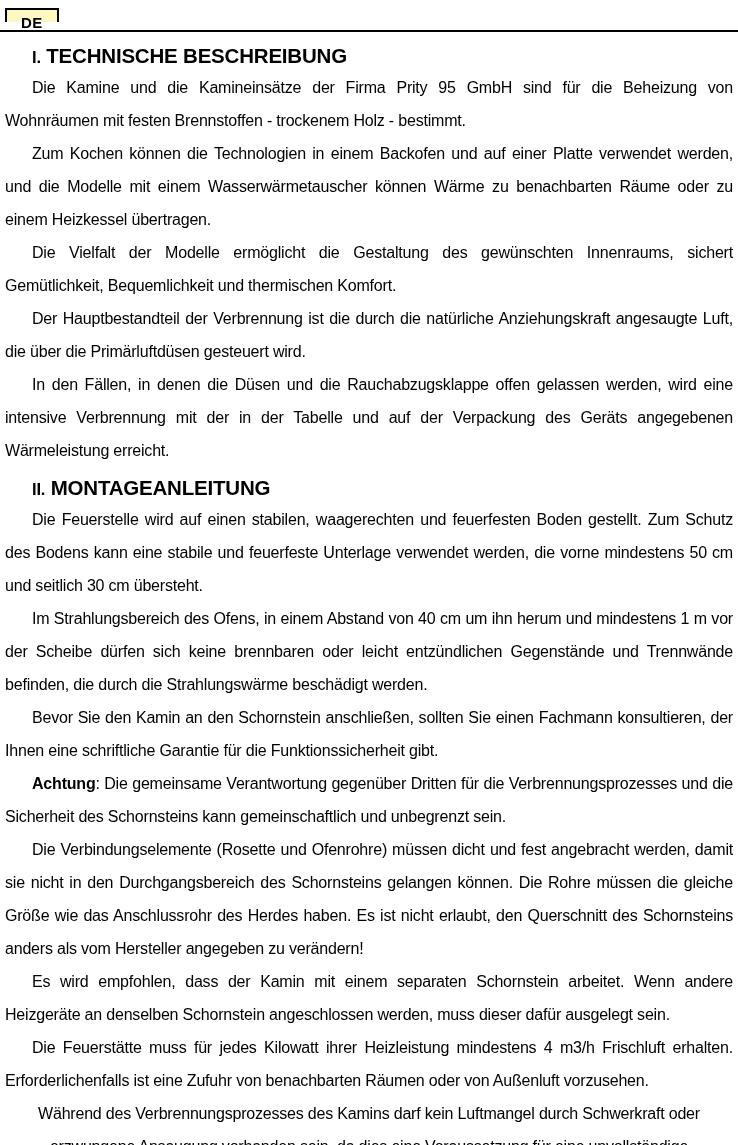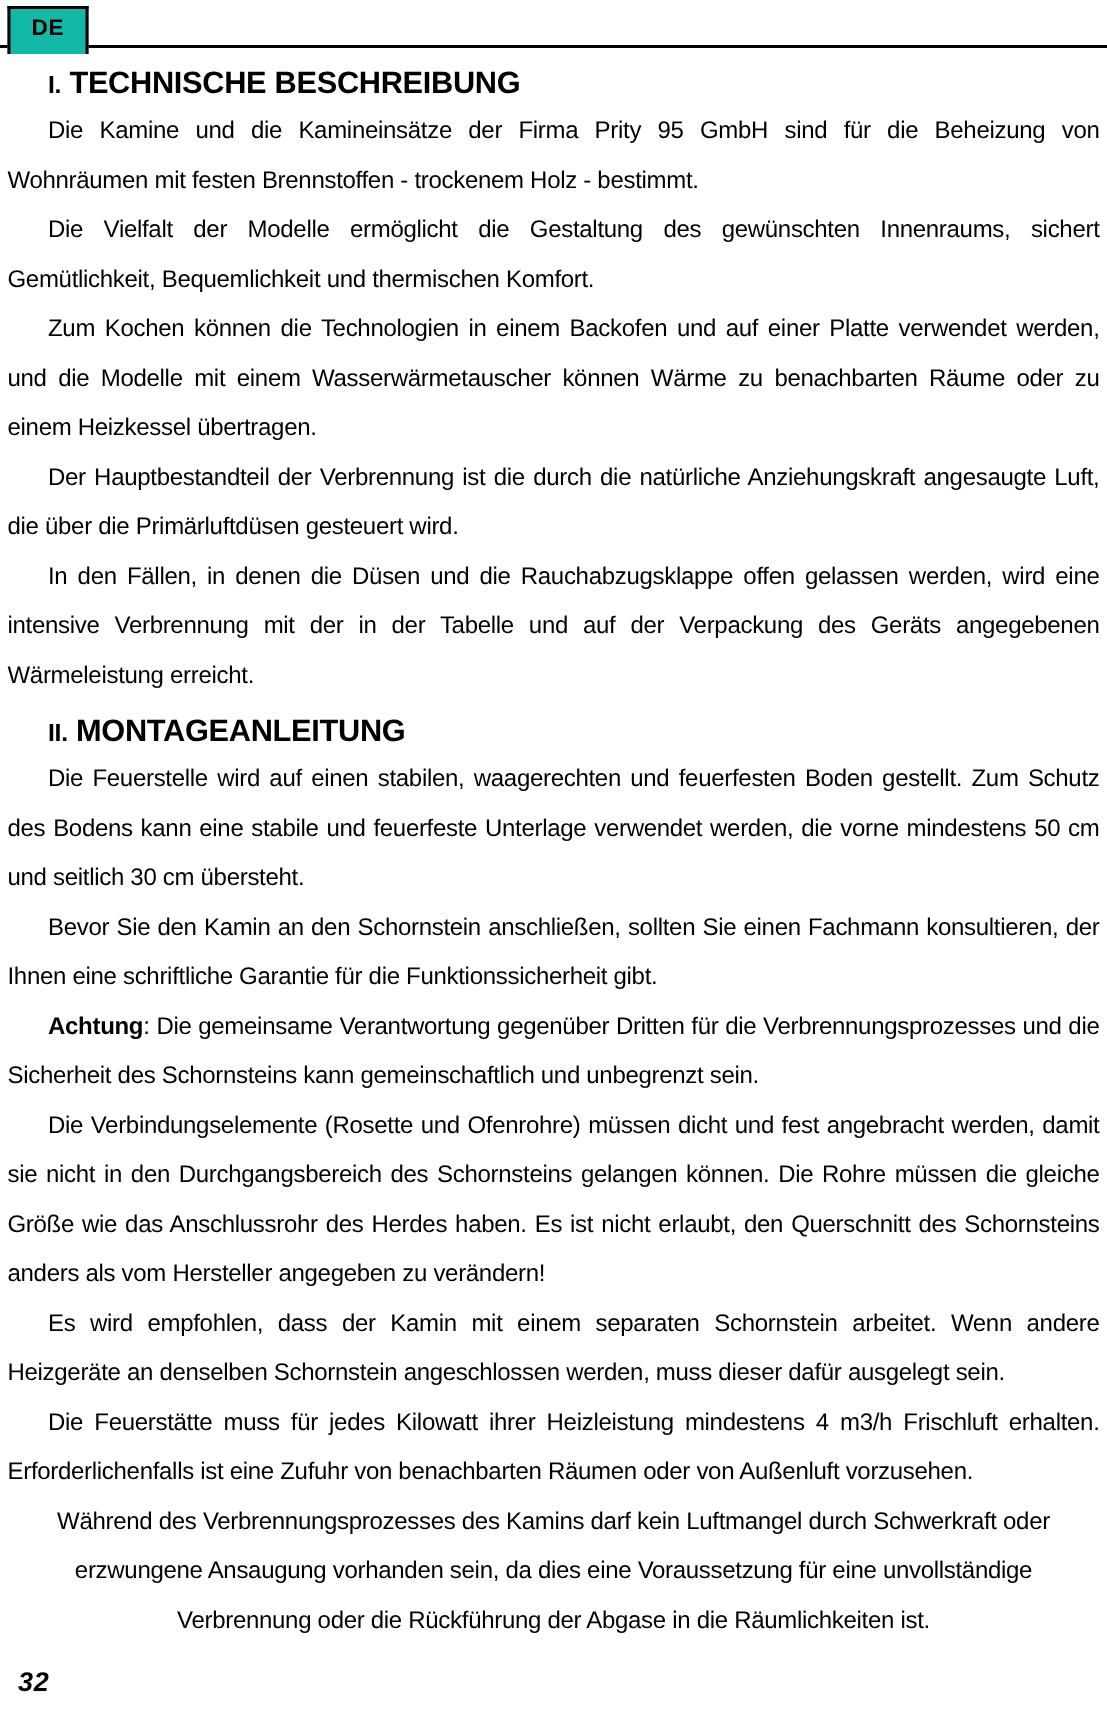"DE" .lang-tab { background: #14b8a6 -> #fef9c3; height: 32px -> 14px }
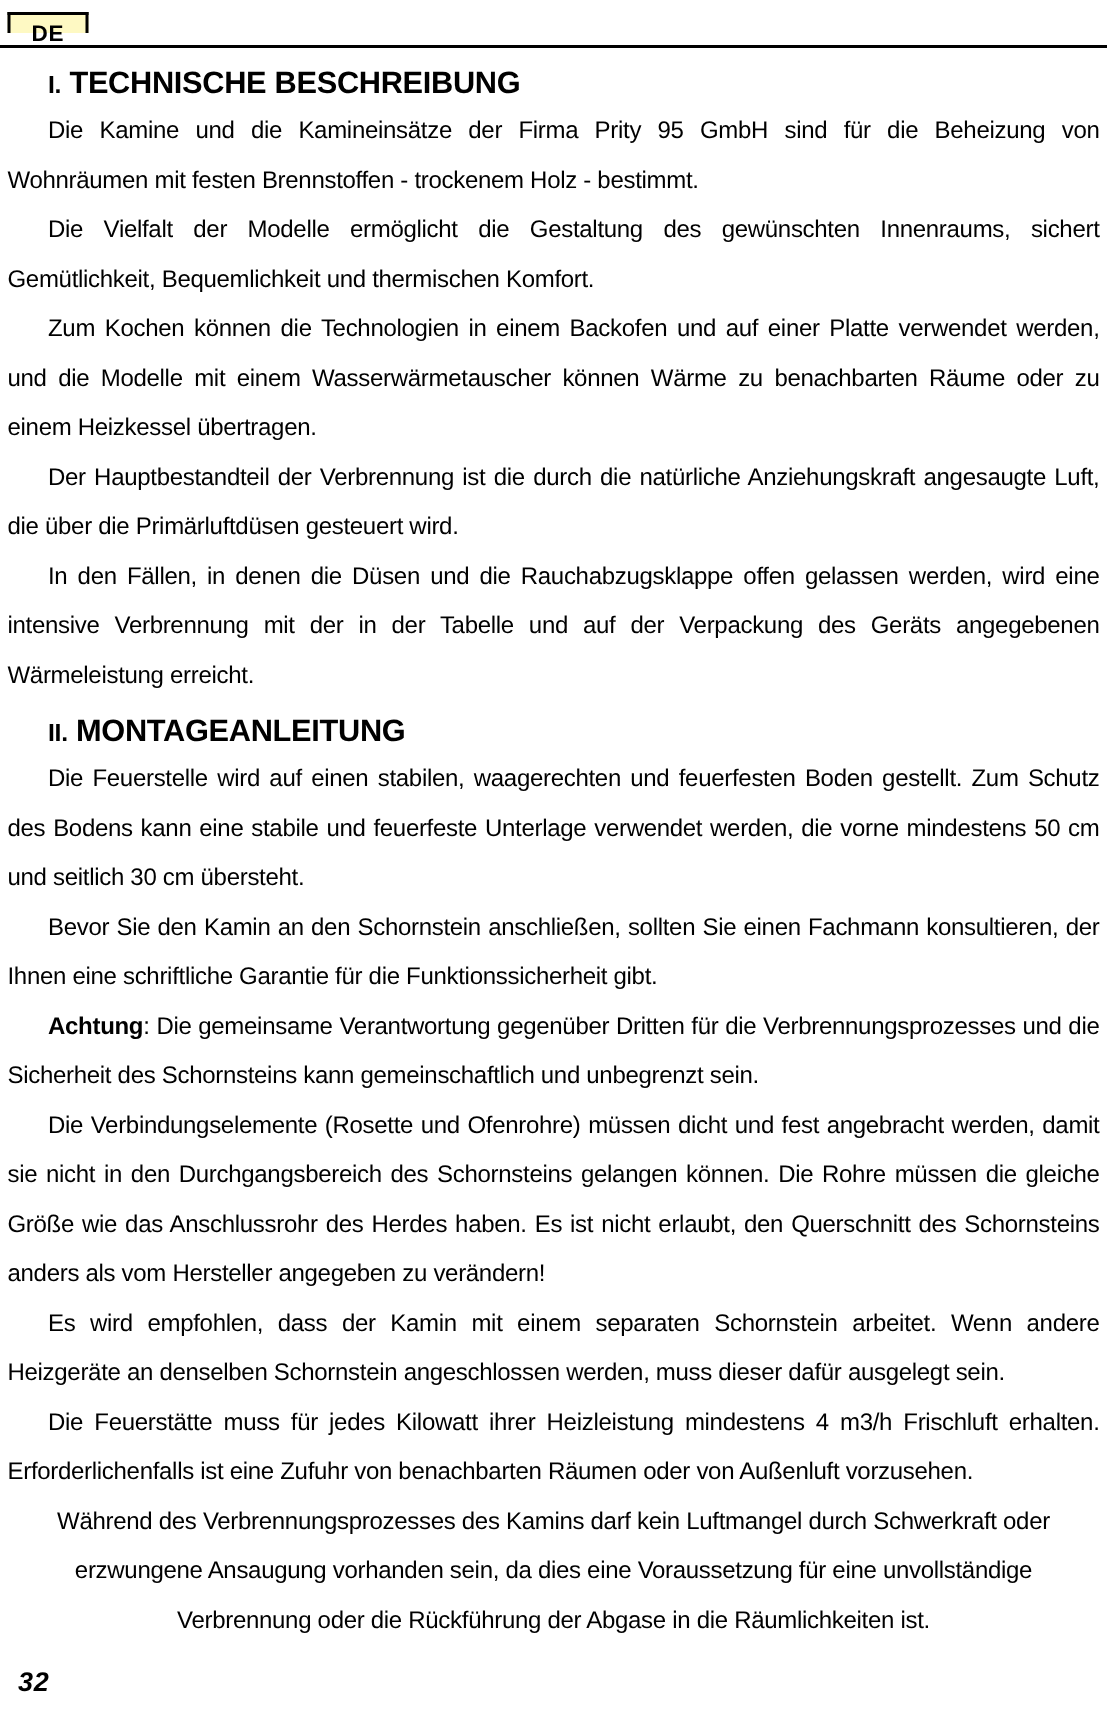"Die Vielfalt der Modelle ermöglicht" p.para { order: before "Zum Kochen können die Technologien" -> after "Zum Kochen können die Technologien" }
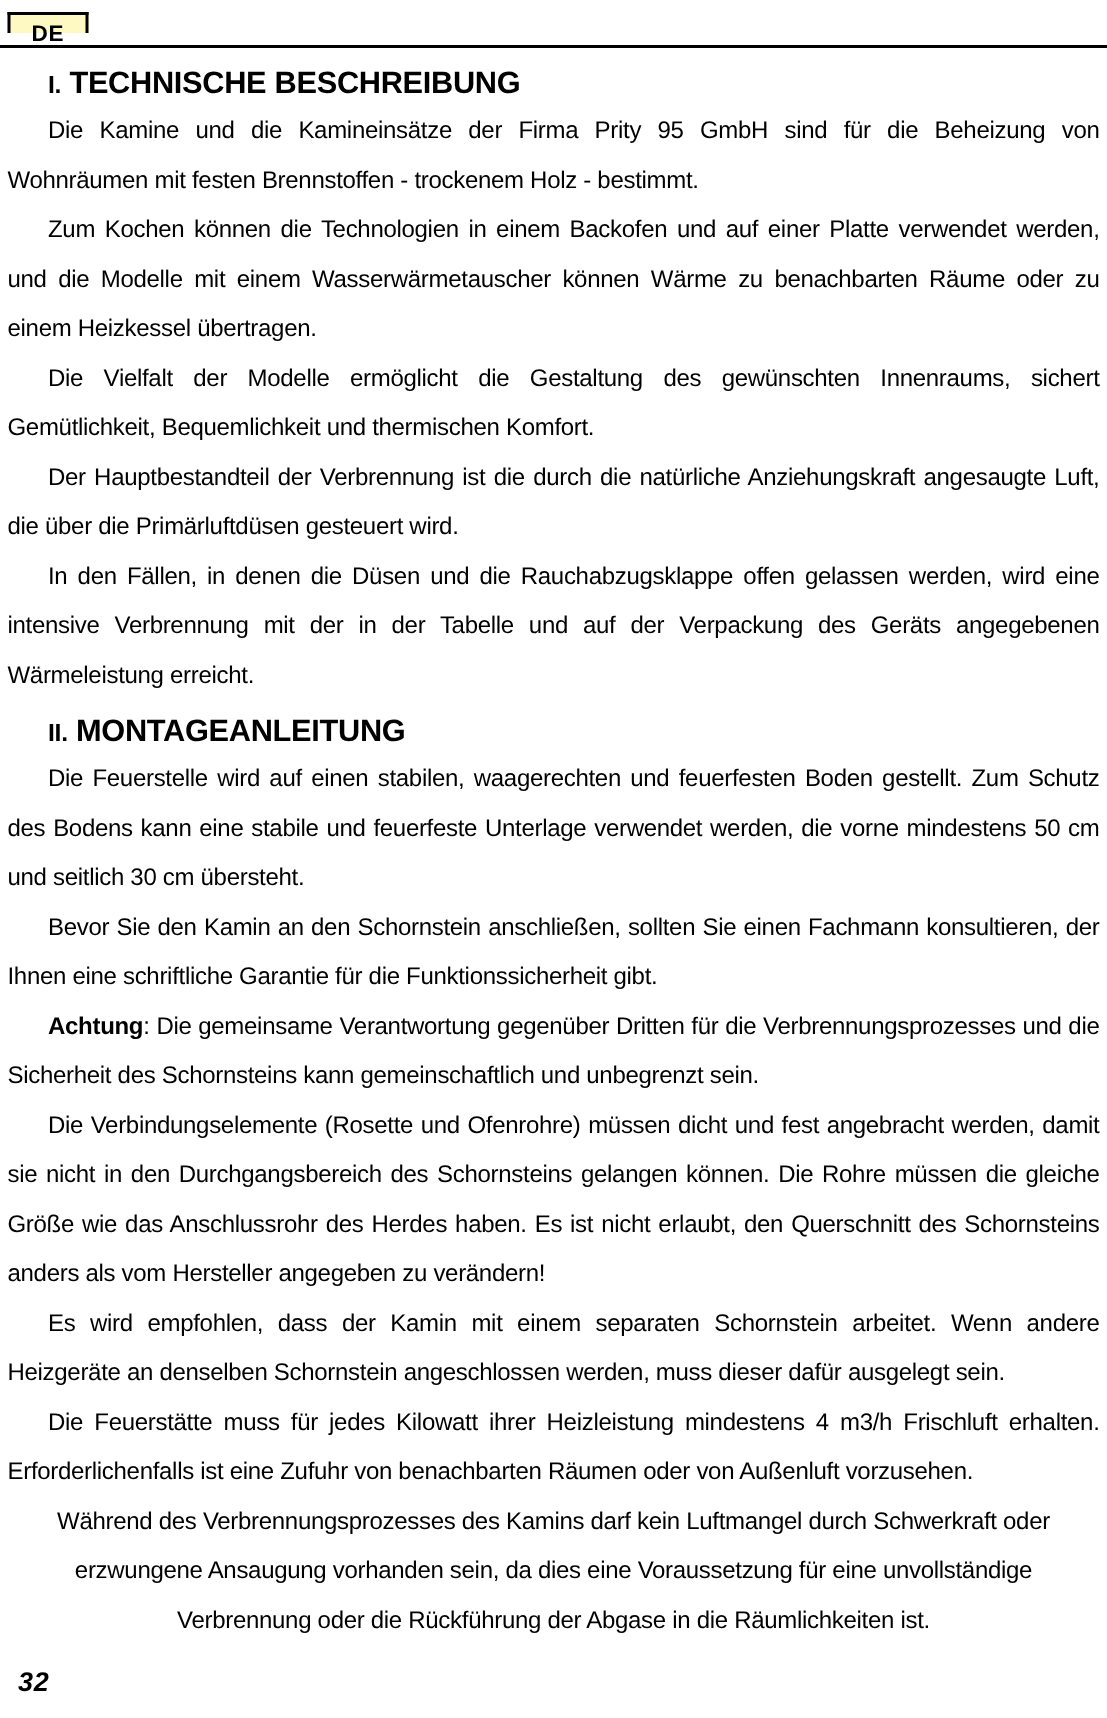"Im Strahlungsbereich des Ofens, in" p.para { html: none -> <p>Im Strahlungsbereich des Ofens, in einem Abstand von 40 cm um ihn herum und mindestens 1 m vor der Scheibe dürfen sich keine brennbaren oder leicht entzündlichen Gegenstände und Trennwände befinden, die durch die Strahlungswärme beschädigt werden.</p> }
